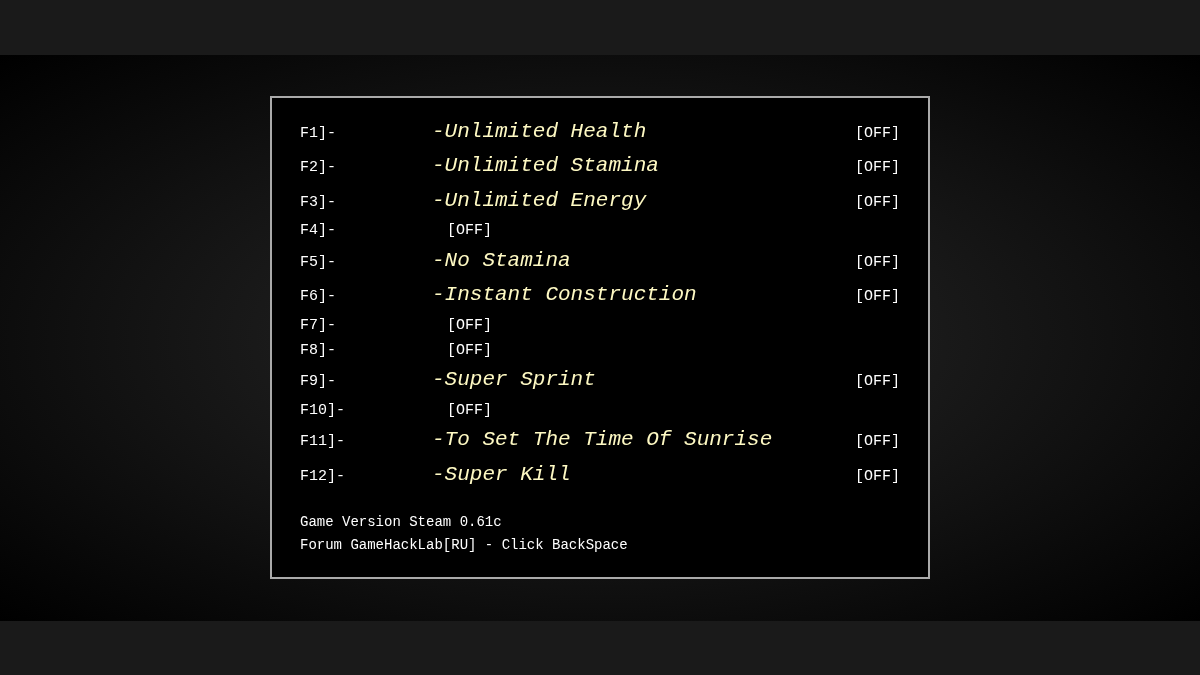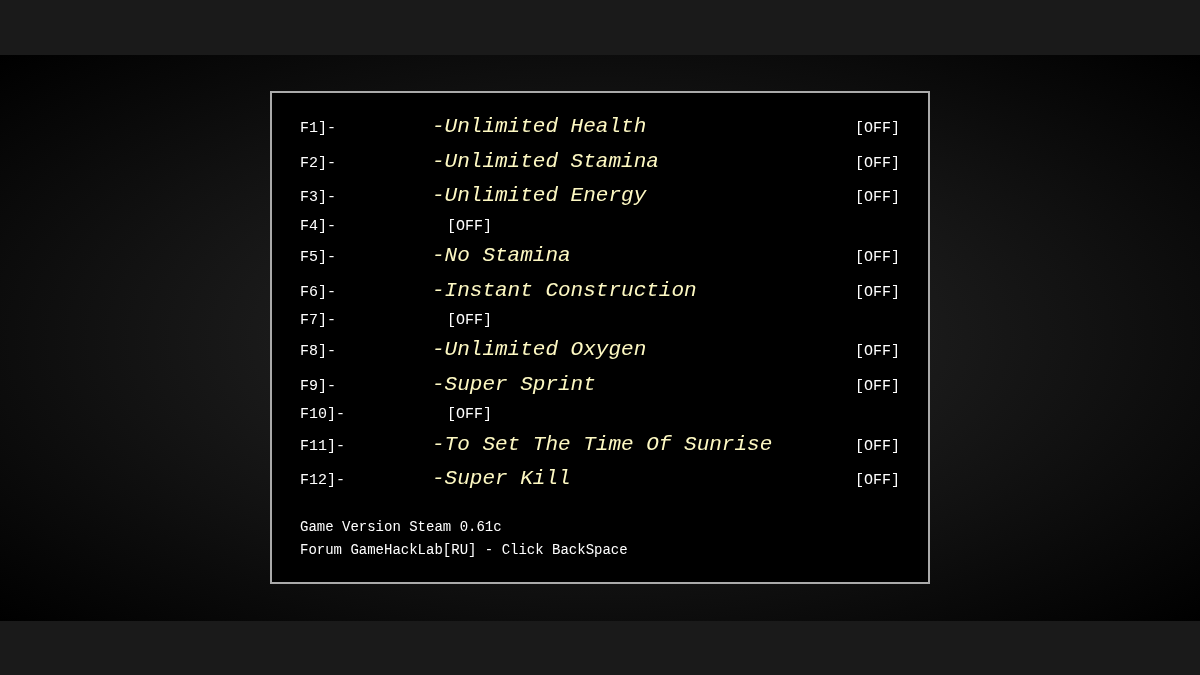"-Unlimited Oxygen" span.label-col { html: <span>-Unlimited Oxygen</span> -> none }
